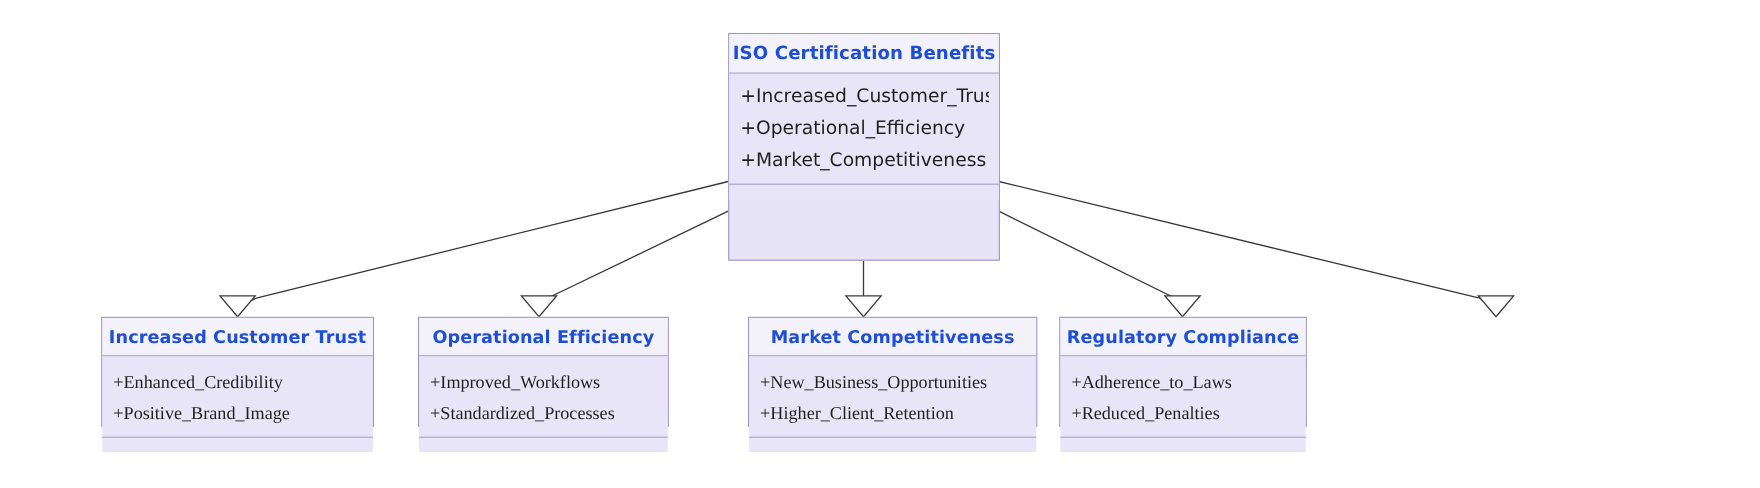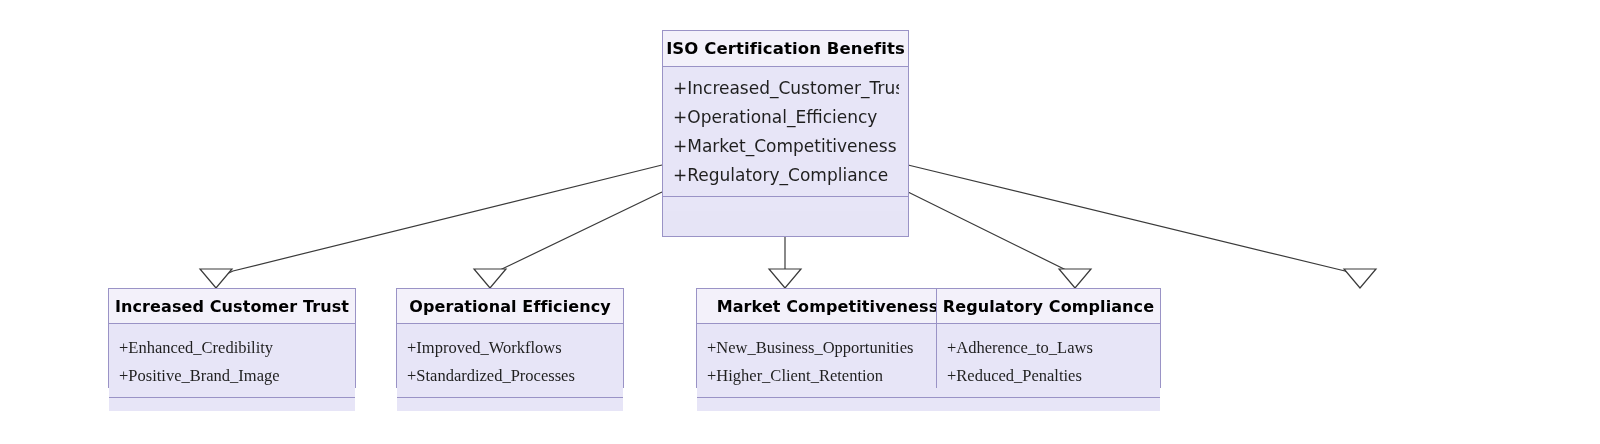"ISO Certification Benefits" .node-title { color: #000000 -> #1d4ed8 }
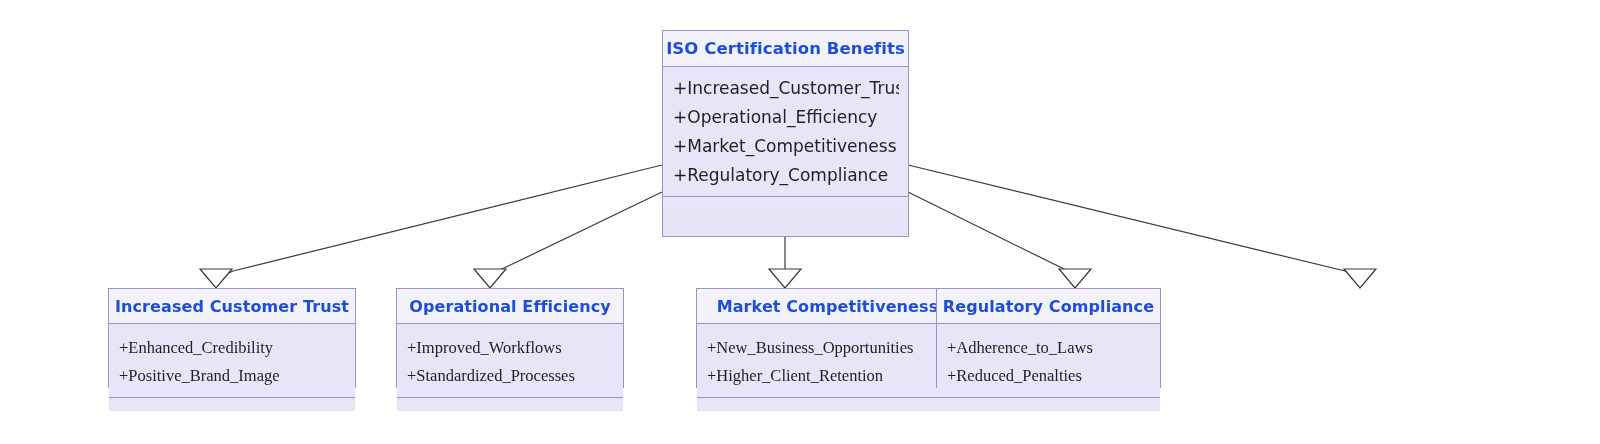"+Regulatory_Compliance" div.node-attr { html: <div>+Regulatory_Compliance</div> -> none }
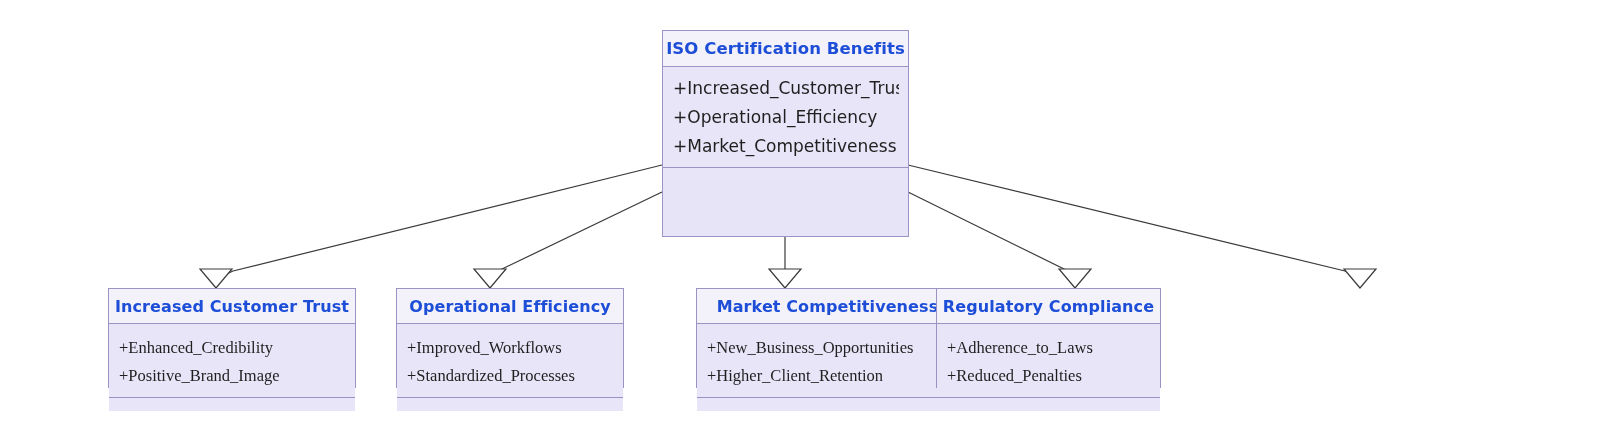"Increased Customer Trust" .child-node { margin-left: 16px -> none }
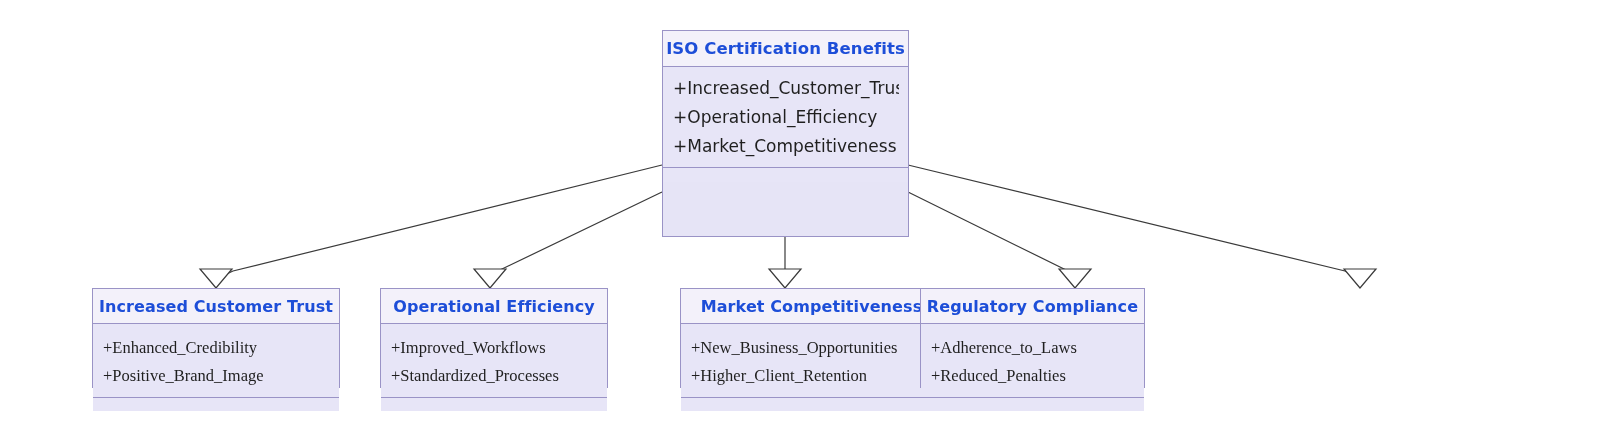"Regulatory Compliance" #node-c3 { left: 920px -> 963px }
